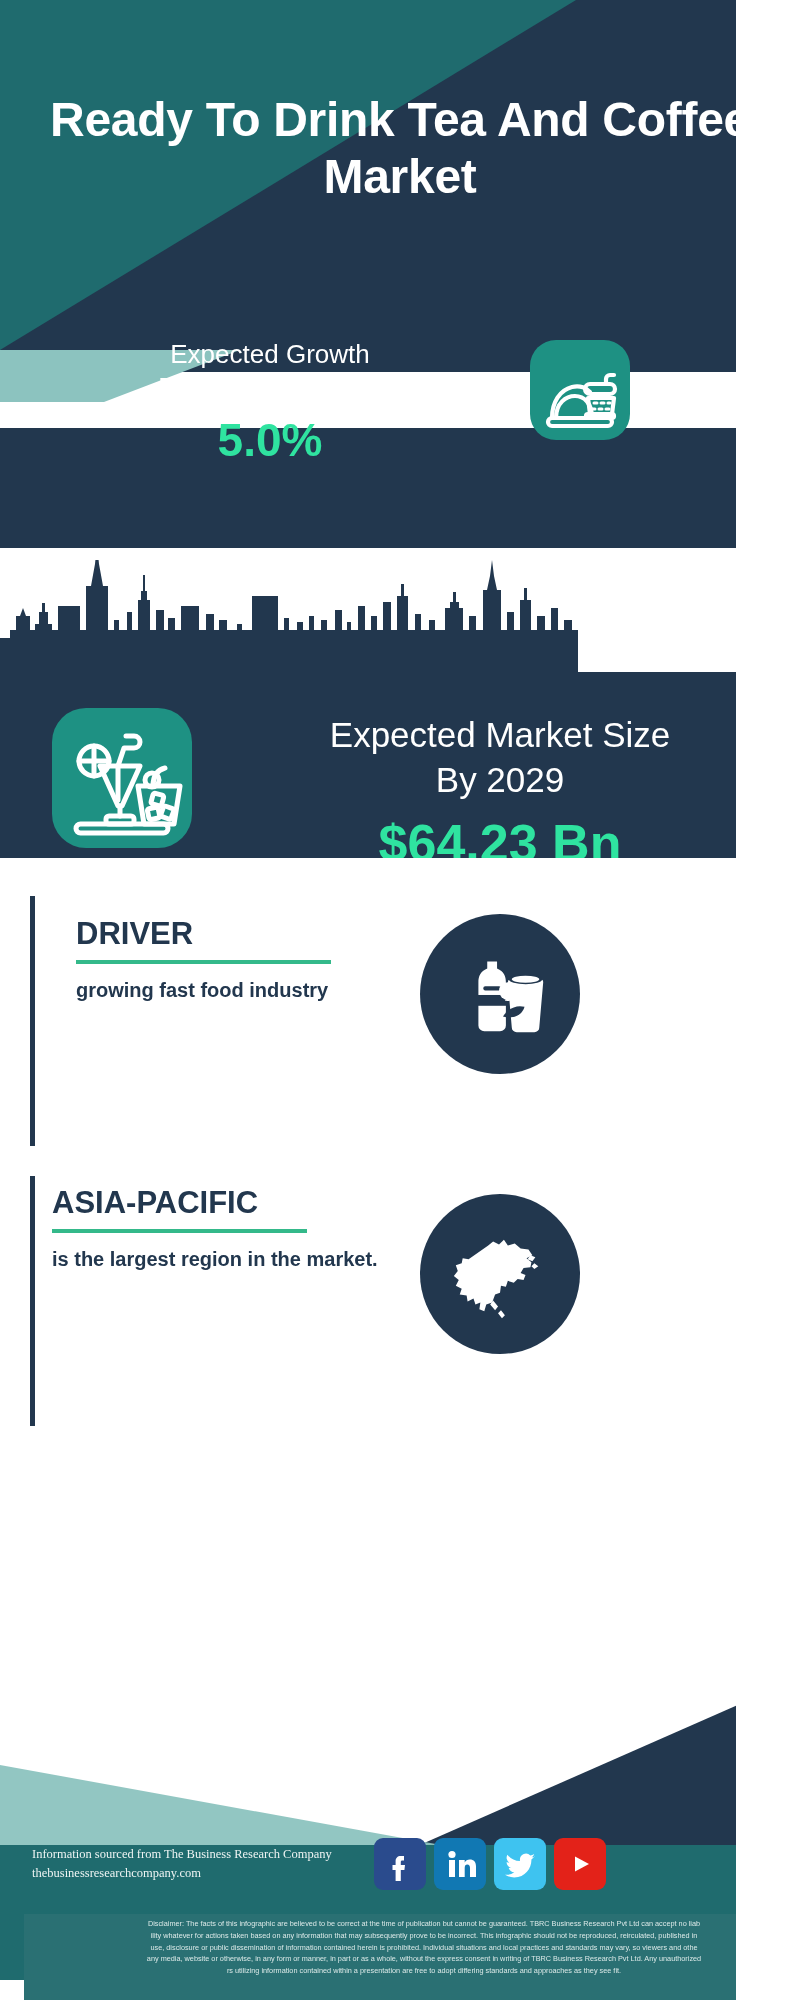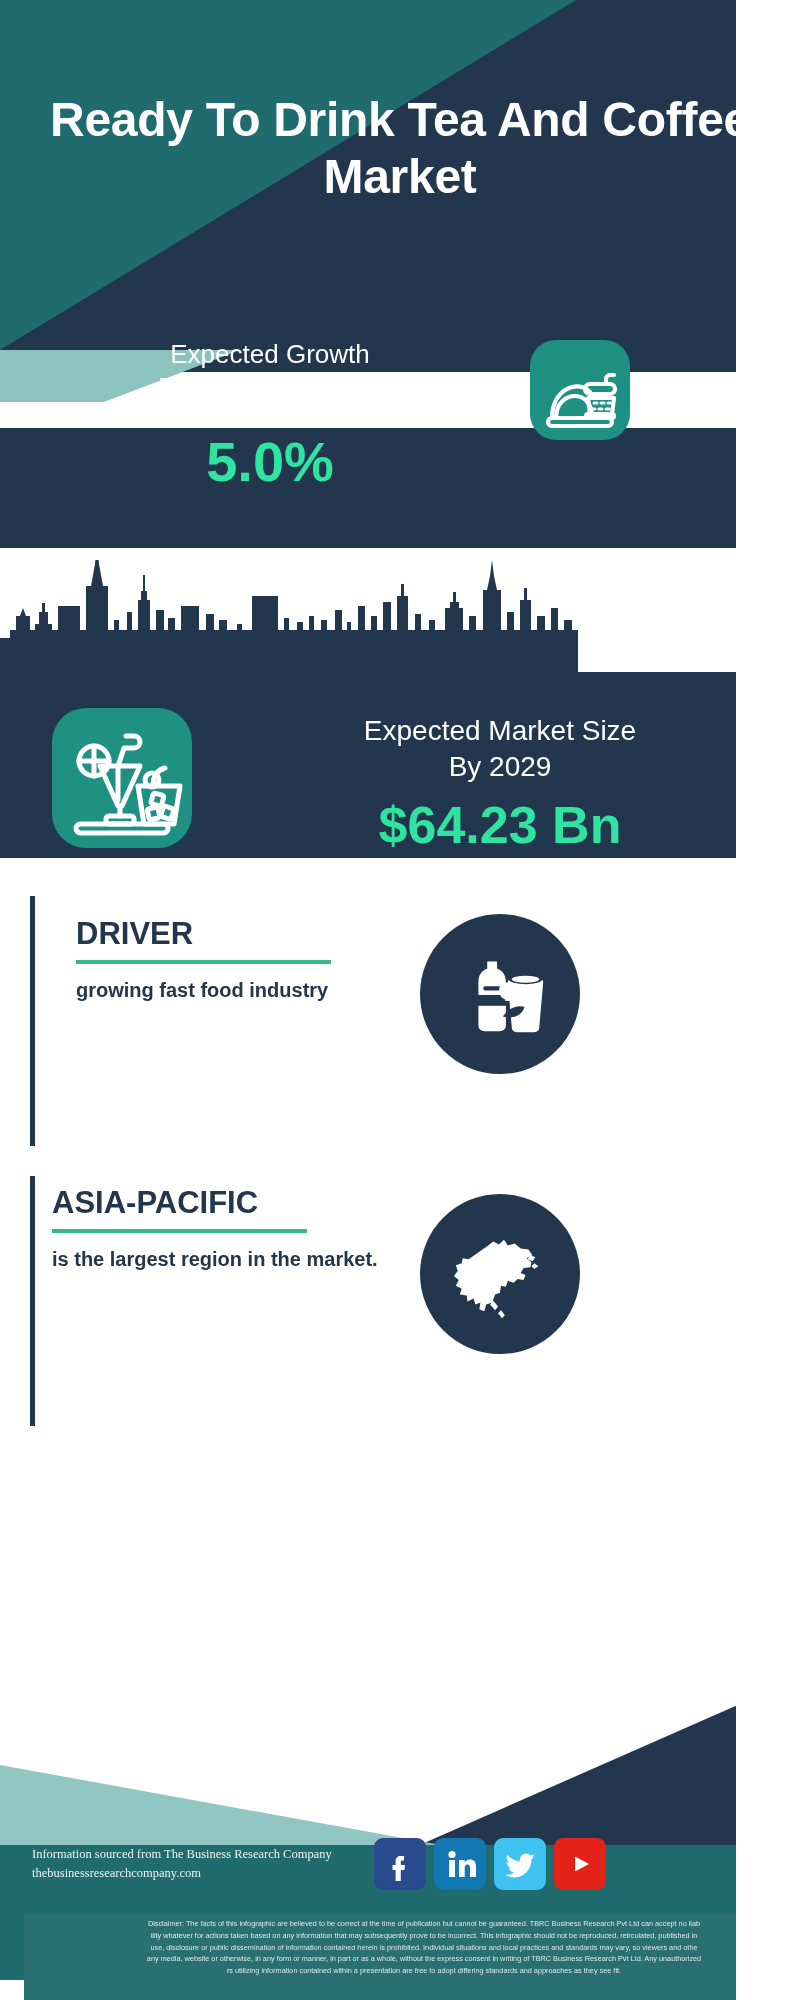"5.0%" .growth-value { font-size: 56px -> 46px; margin-top: 24px -> 8px }
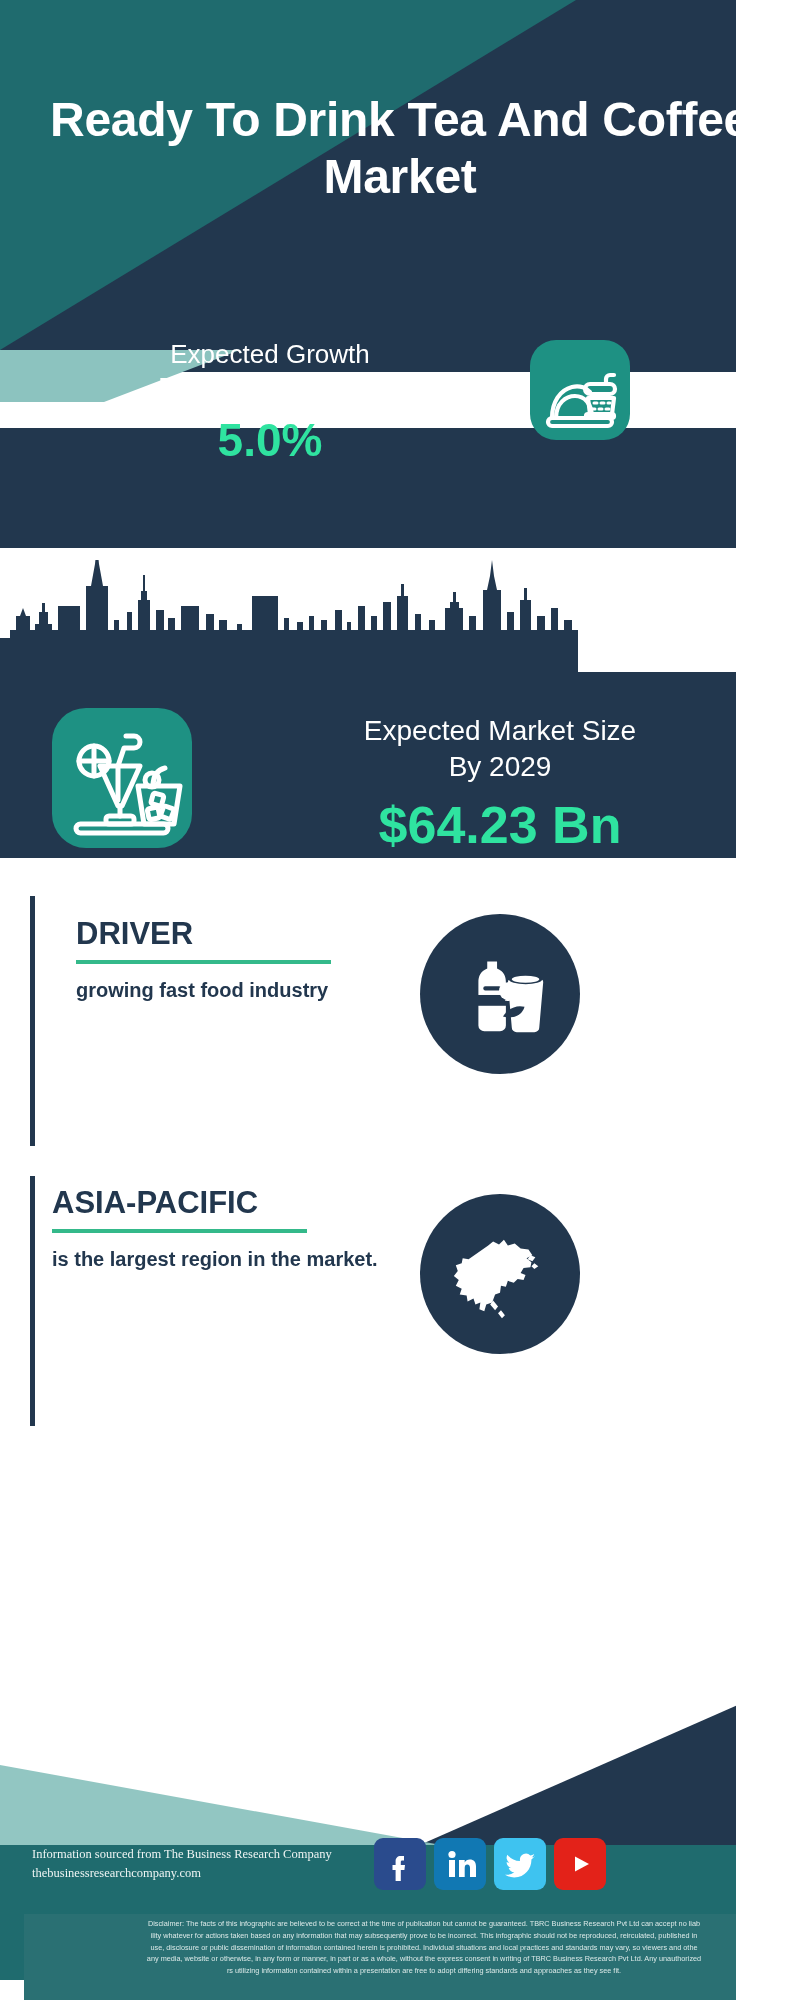"Expected Market Size" .size-label { font-size: 28px -> 35px }
